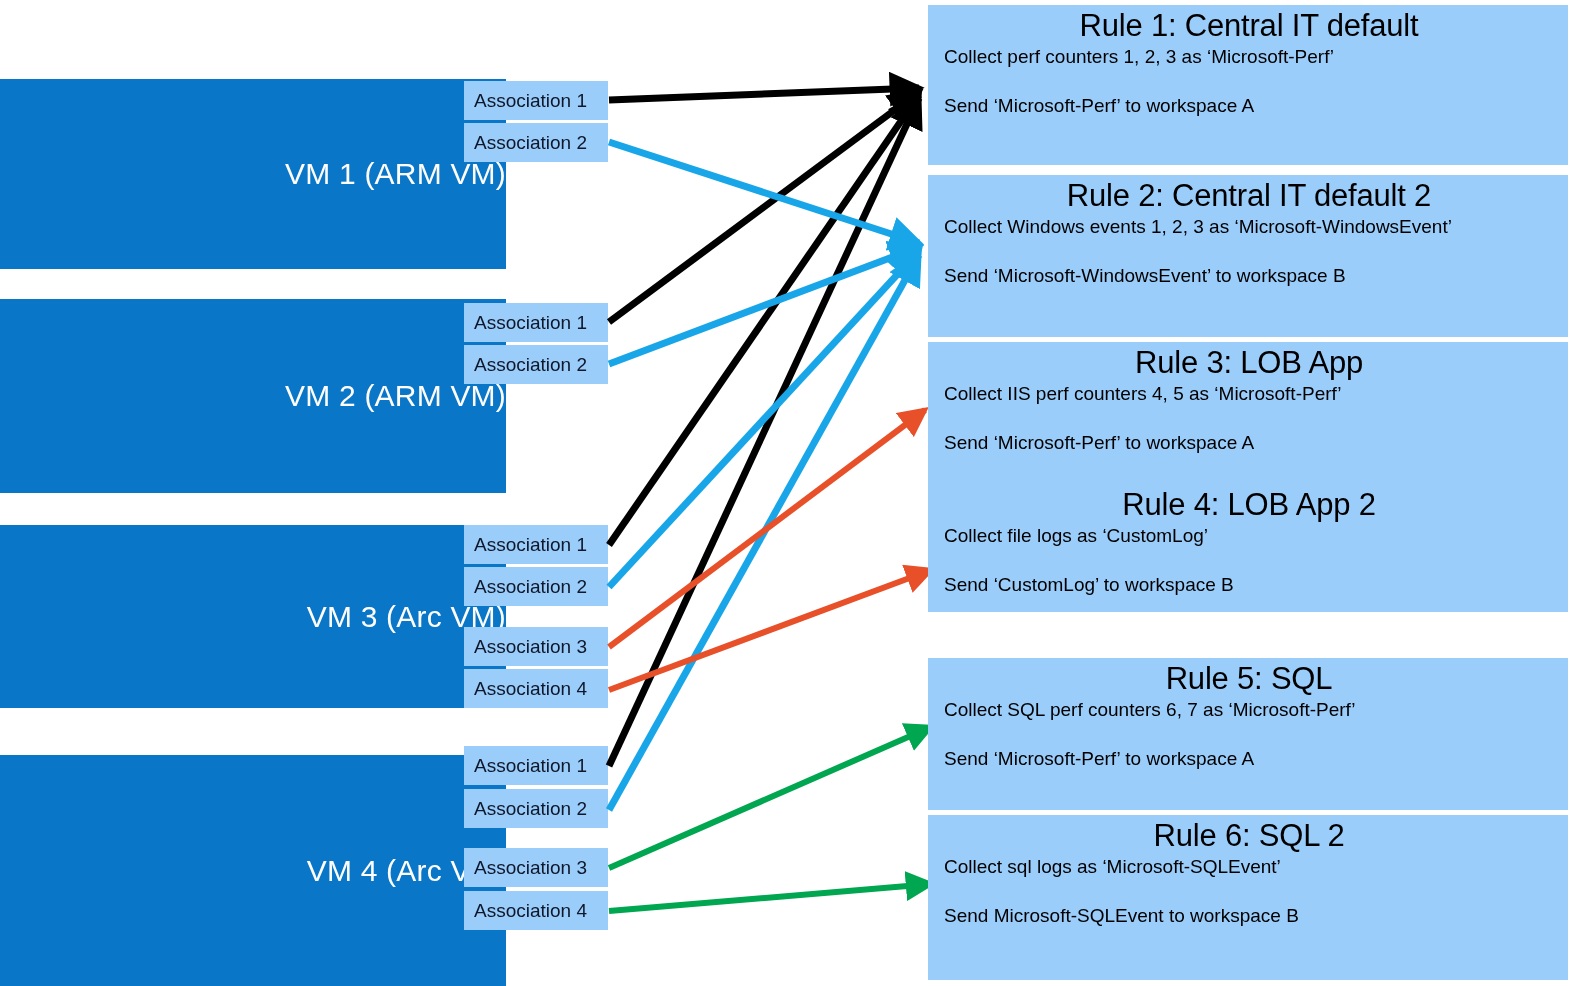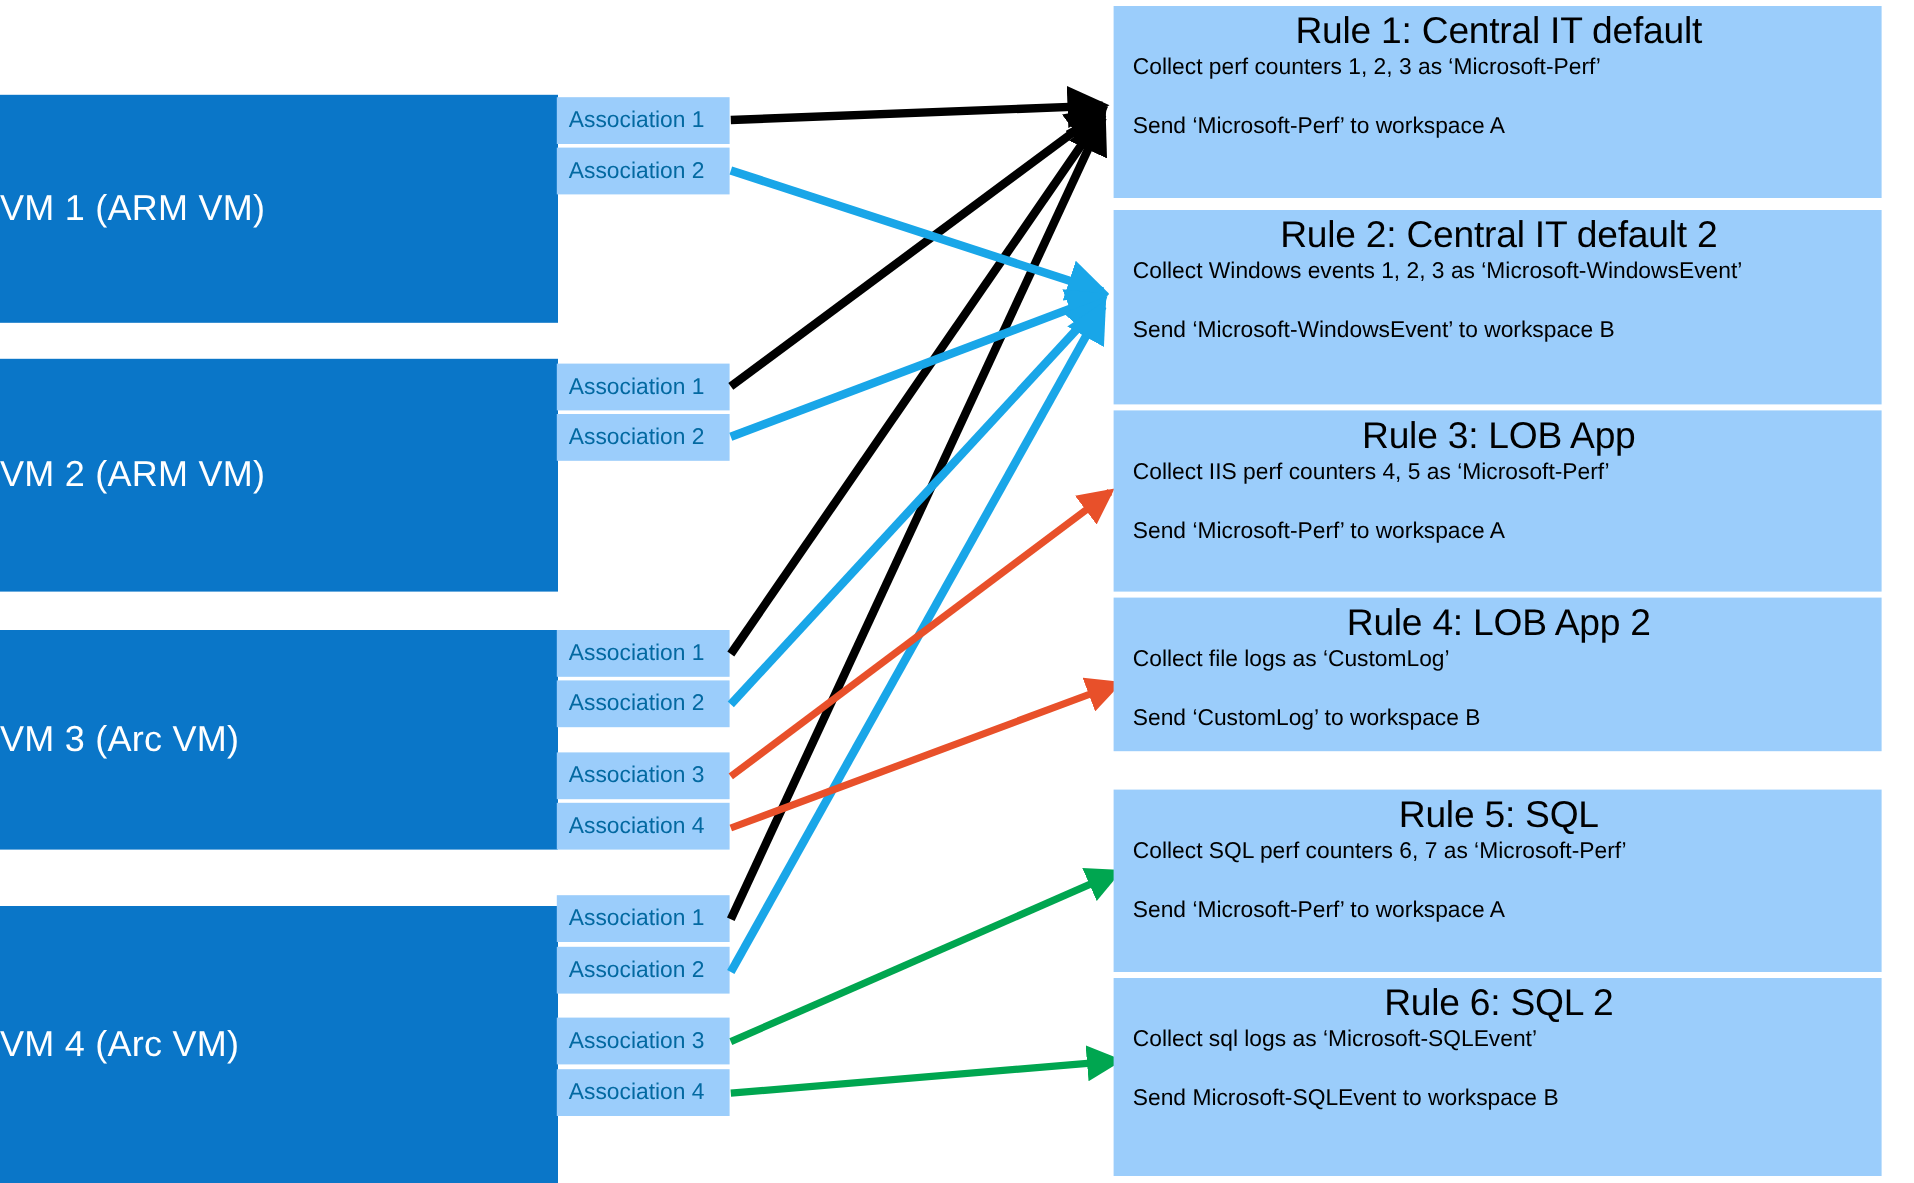"Association 1" .assoc-box { color: #0369a1 -> #0f172a }
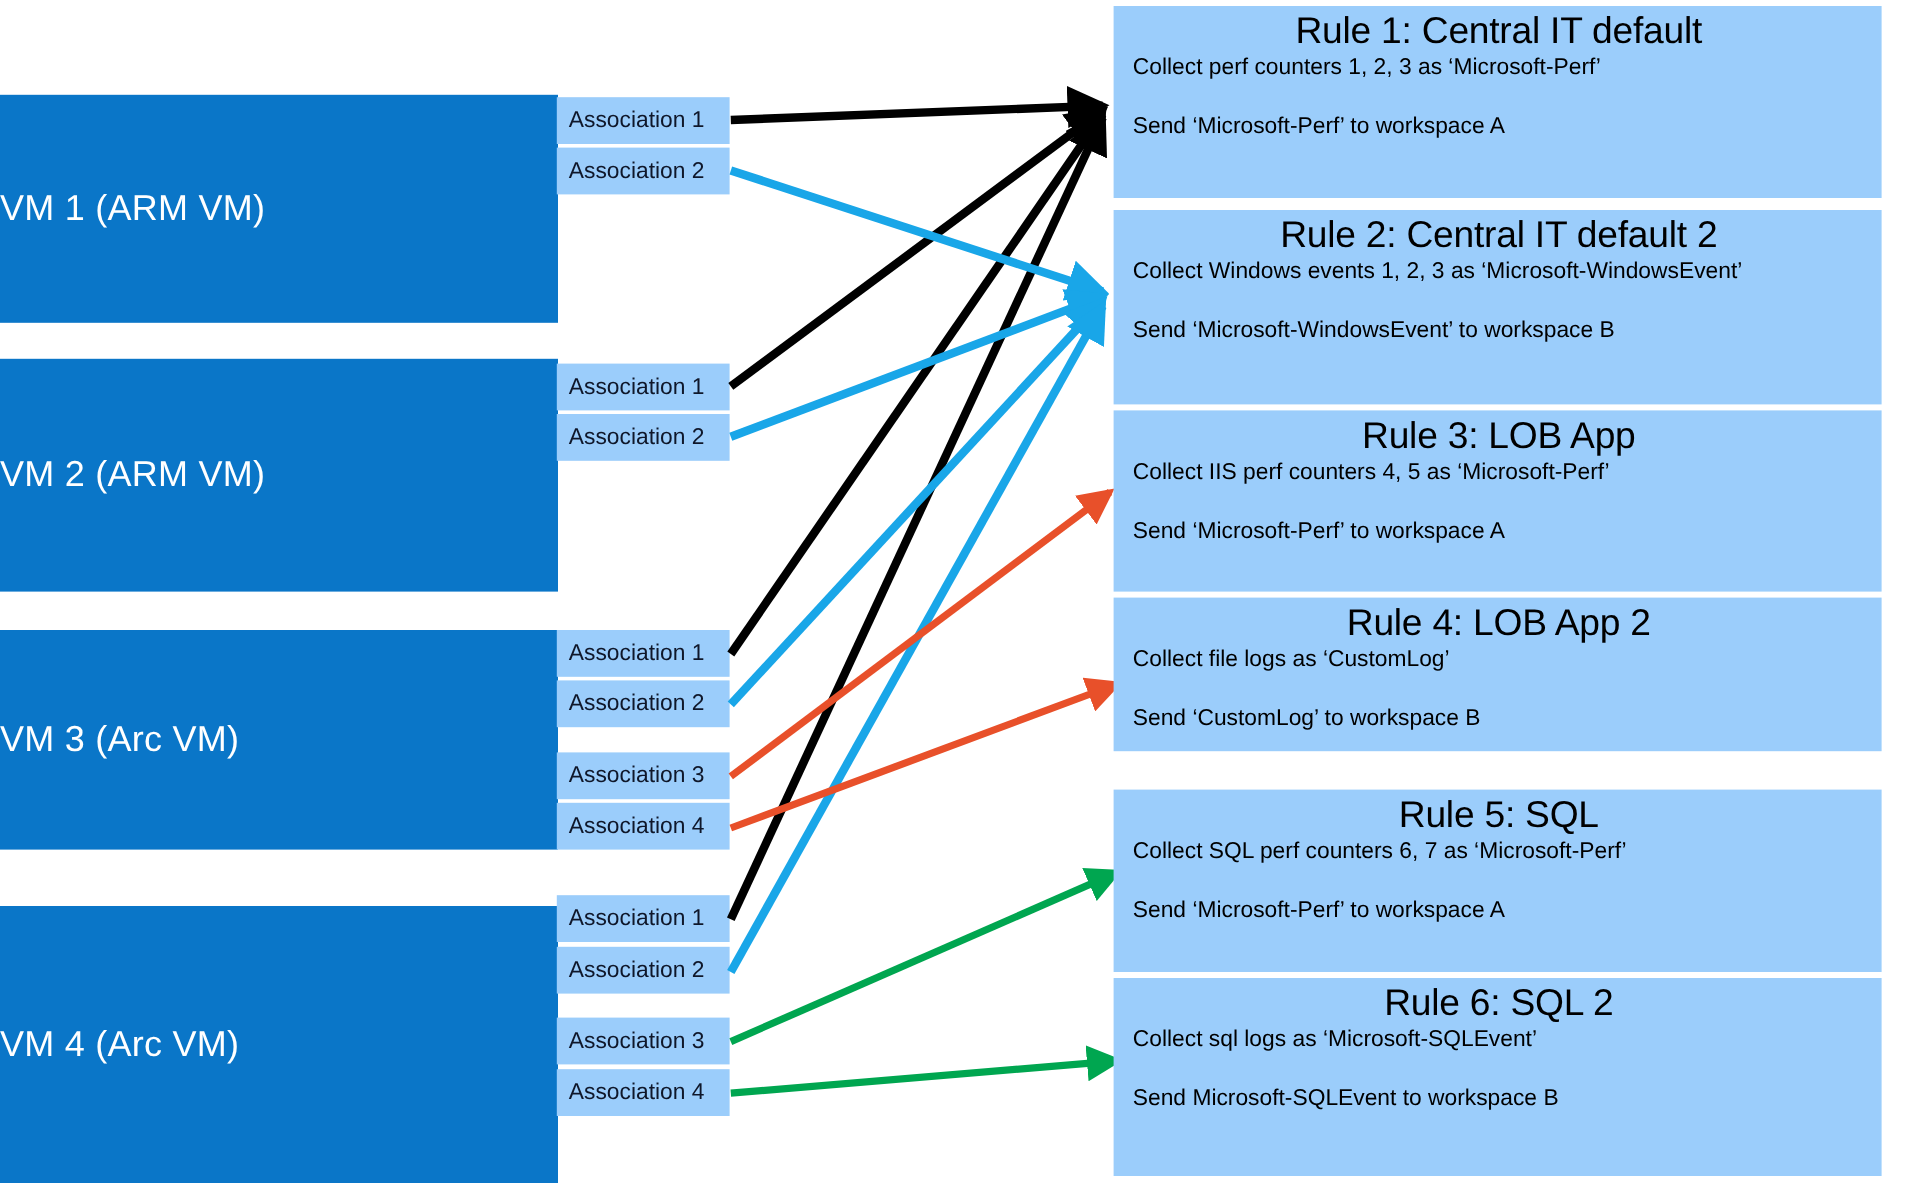"VM 1 (ARM VM)" .vm-box { justify-content: flex-start -> flex-end; padding-left: none -> 41px }
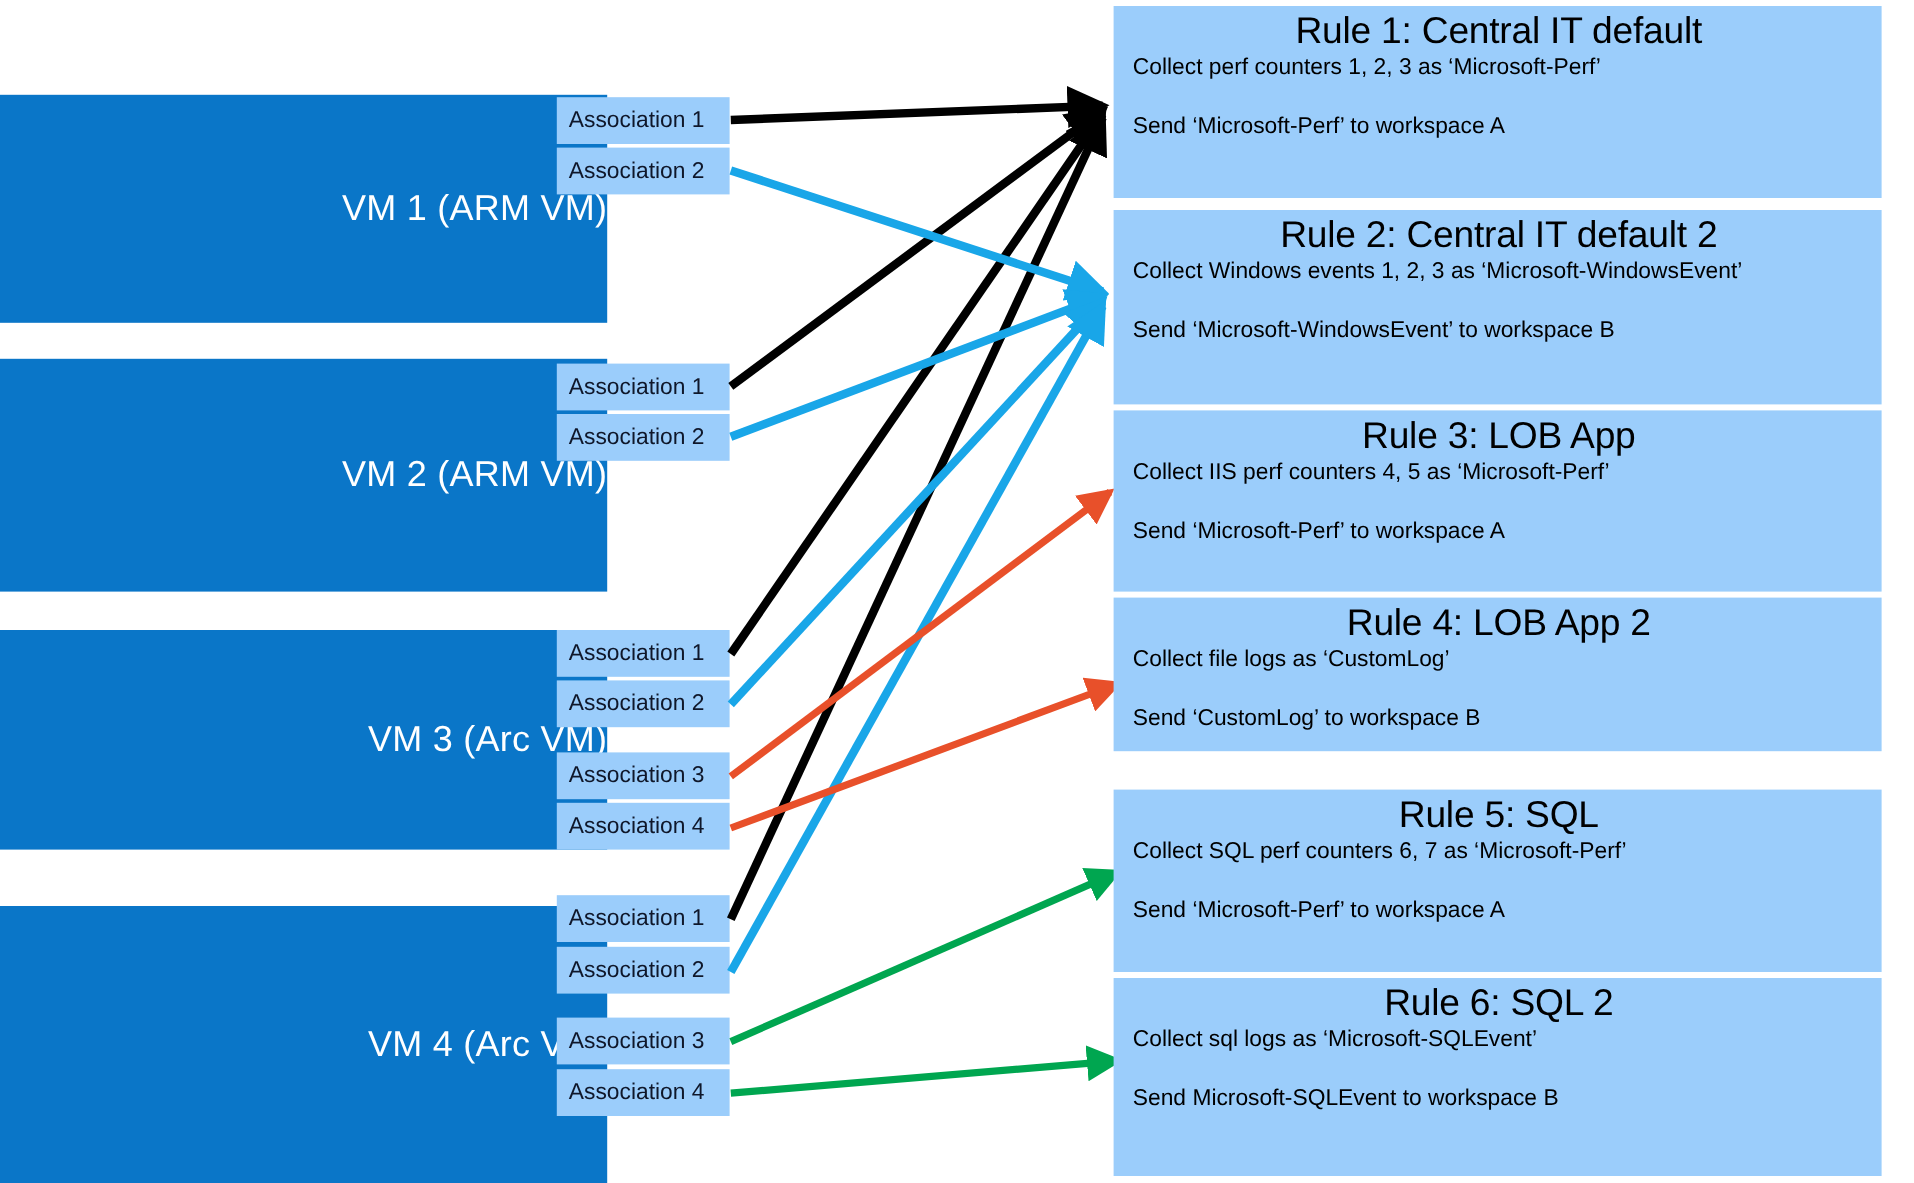"Rule 4: LOB App 2" div.rule-box { top: 498px -> 484px }
